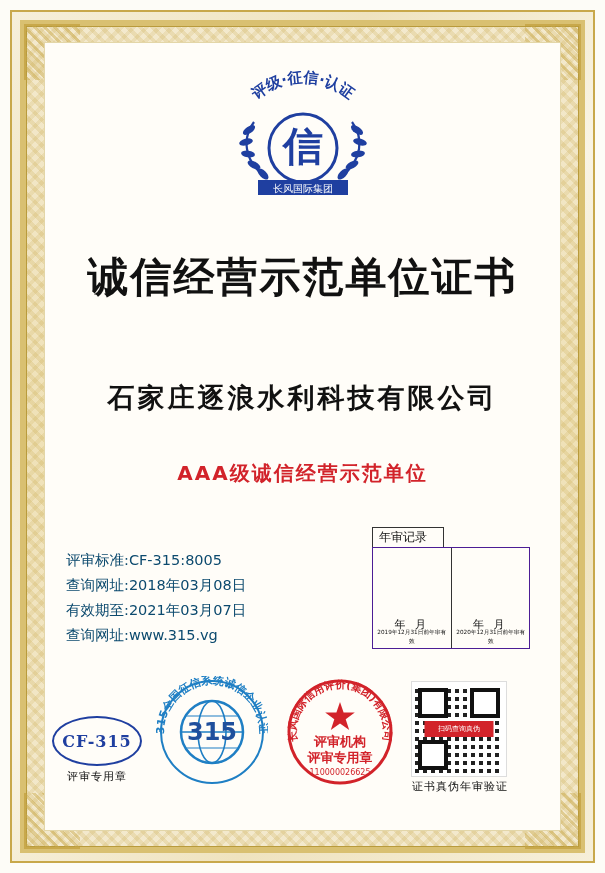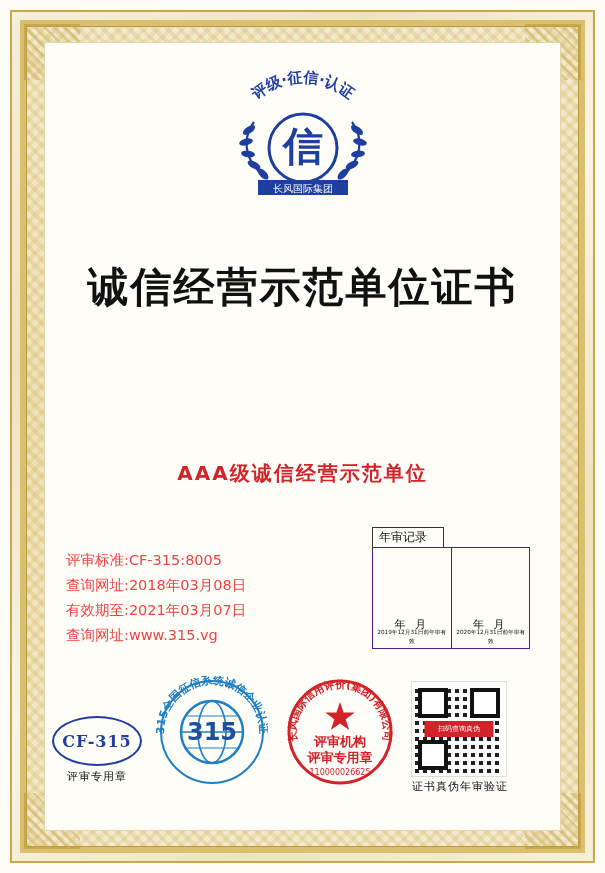"诚信经营示范单位证书" .main-title { top: 260px -> 250px }
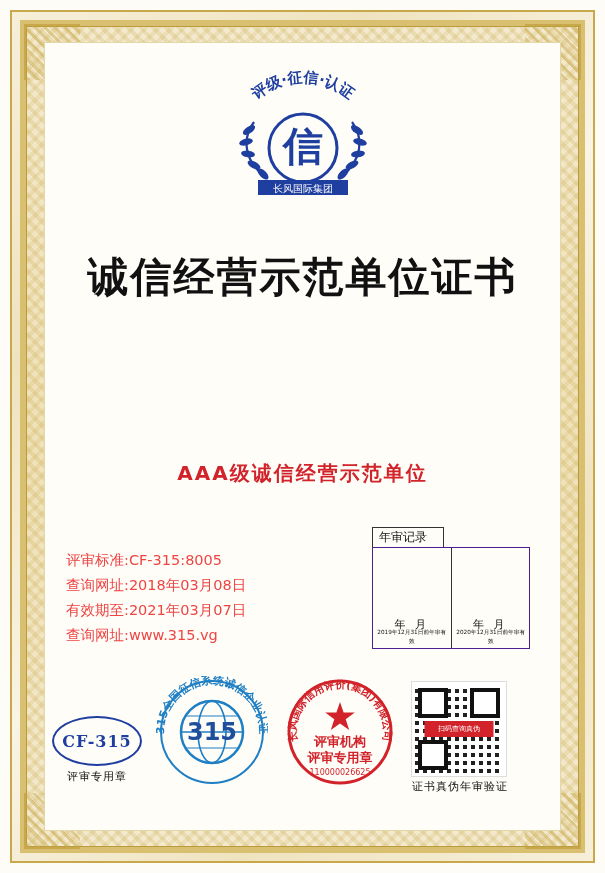"石家庄逐浪水利科技有限公司" div.company { html: none -> <div>石家庄逐浪水利科技有限公司</div> }
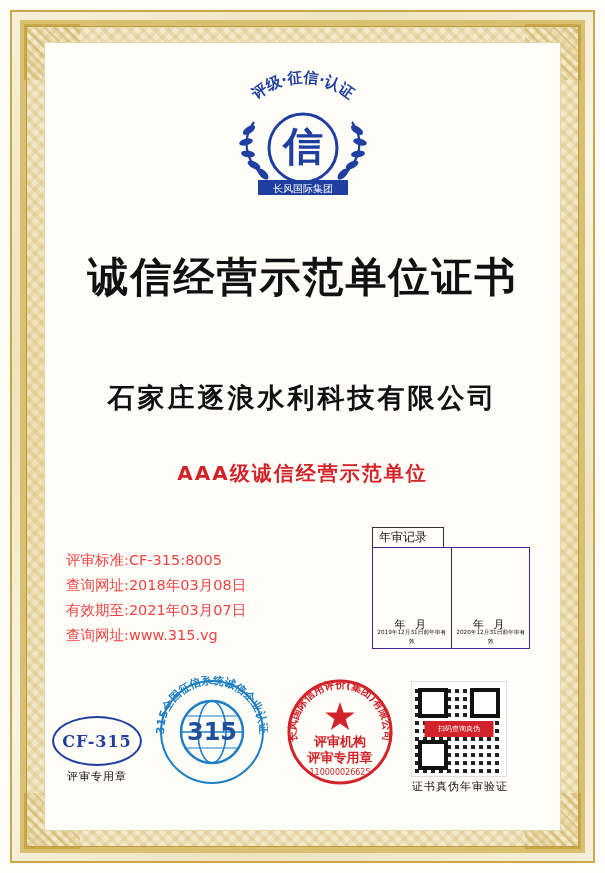"评审标准:CF-315:8005" .details { color: #ef4444 -> #0c4a6e }
